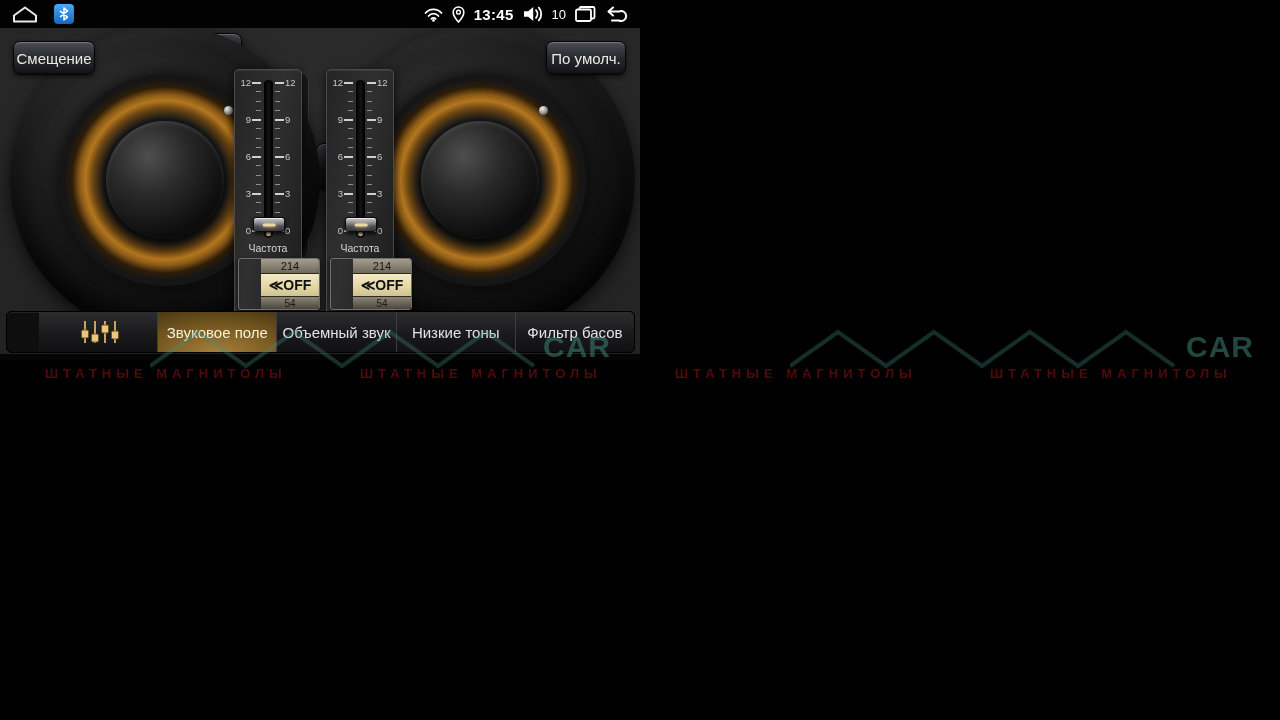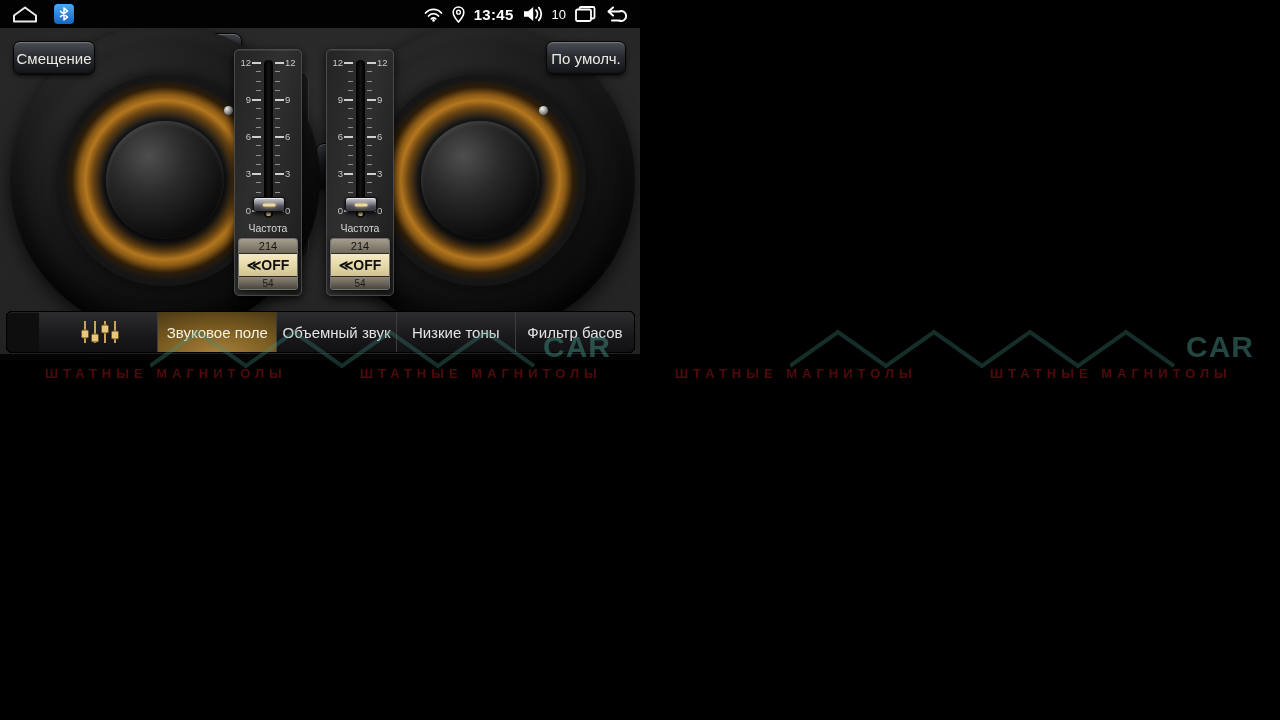"12" .sub-panel { top: 49px -> 69px }
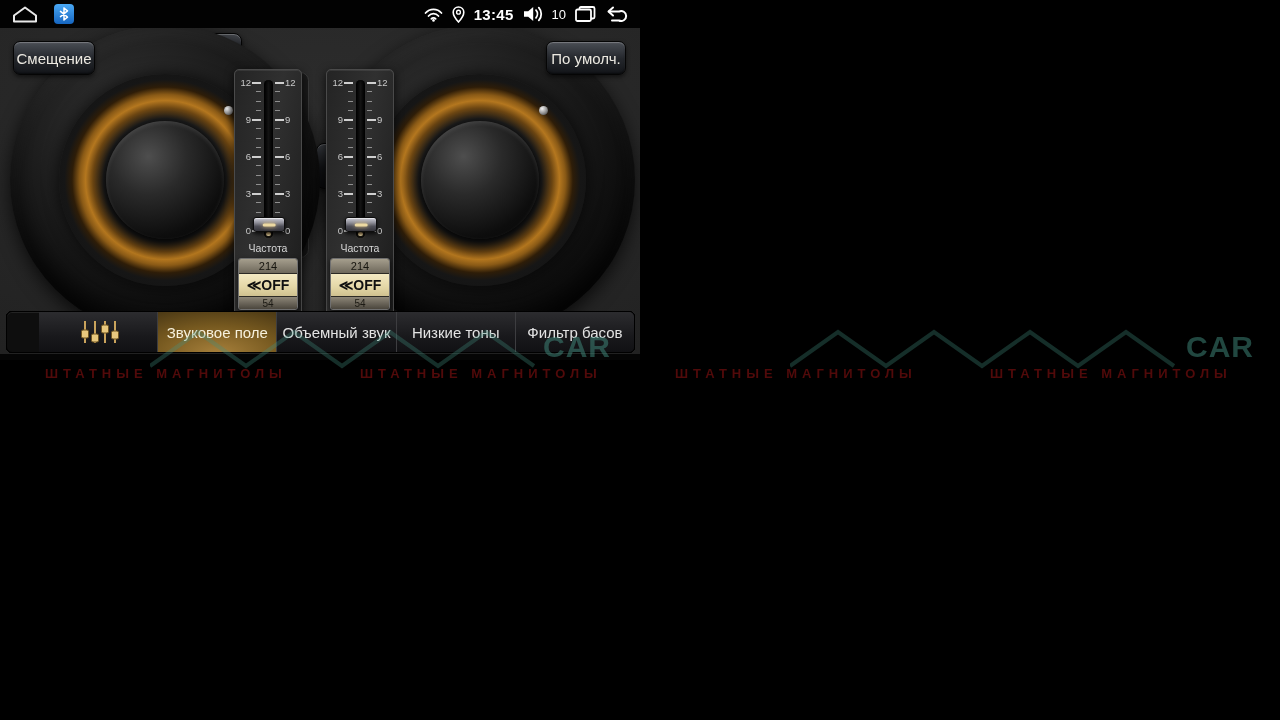"214" .picker { padding-left: none -> 22px }
